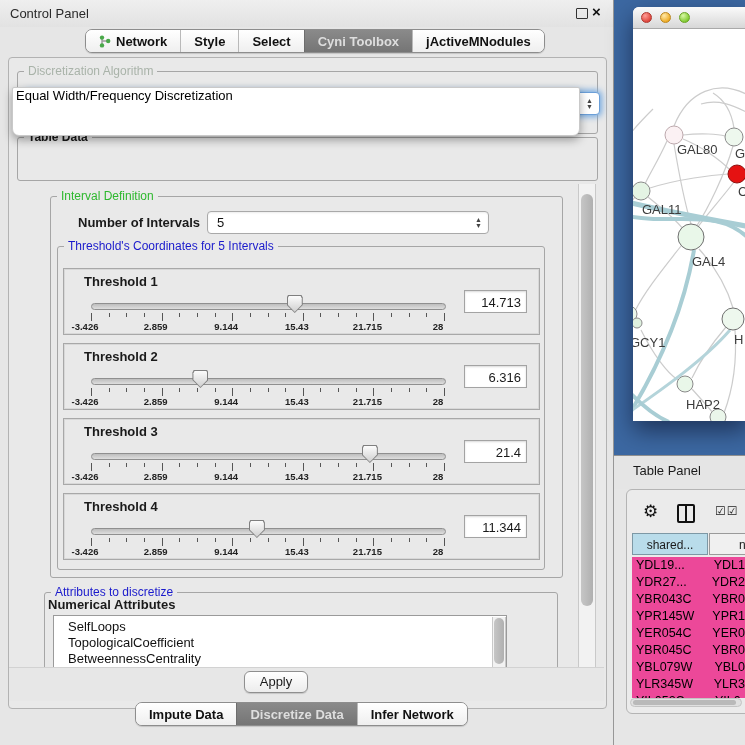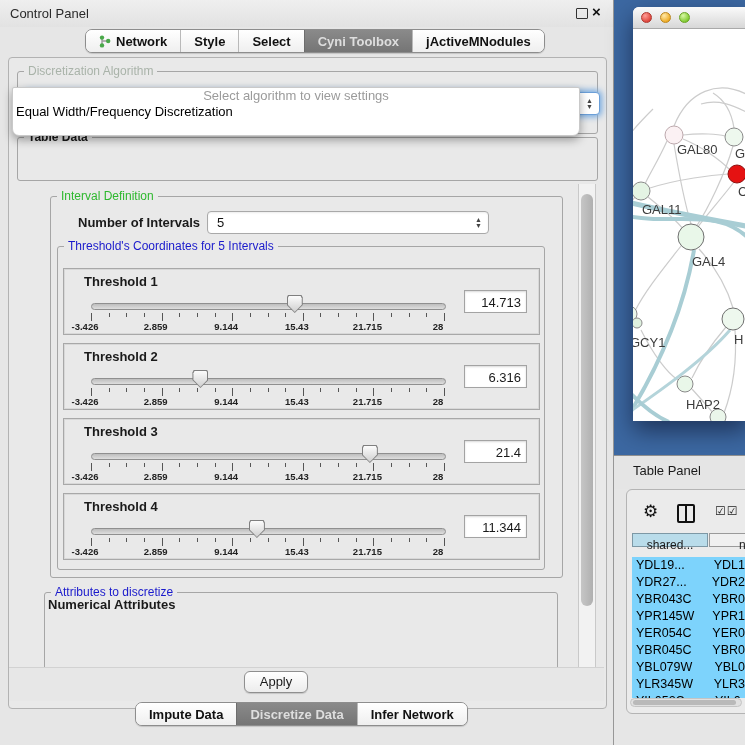"Select algorithm to view settings" div.ph { html: <div>Select algorithm to view settings</div> -> none }
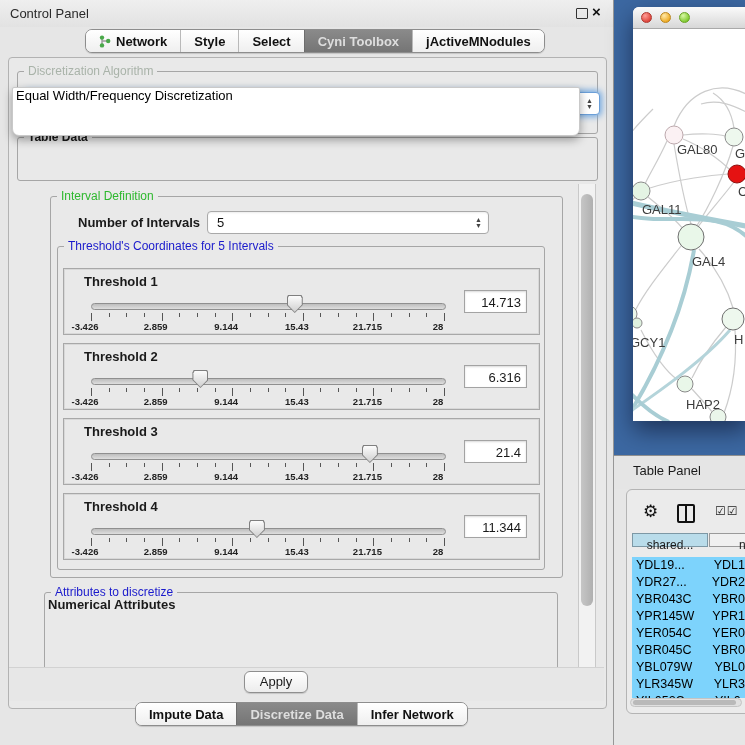"shared..." .th-cell { height: 14px -> 22px }
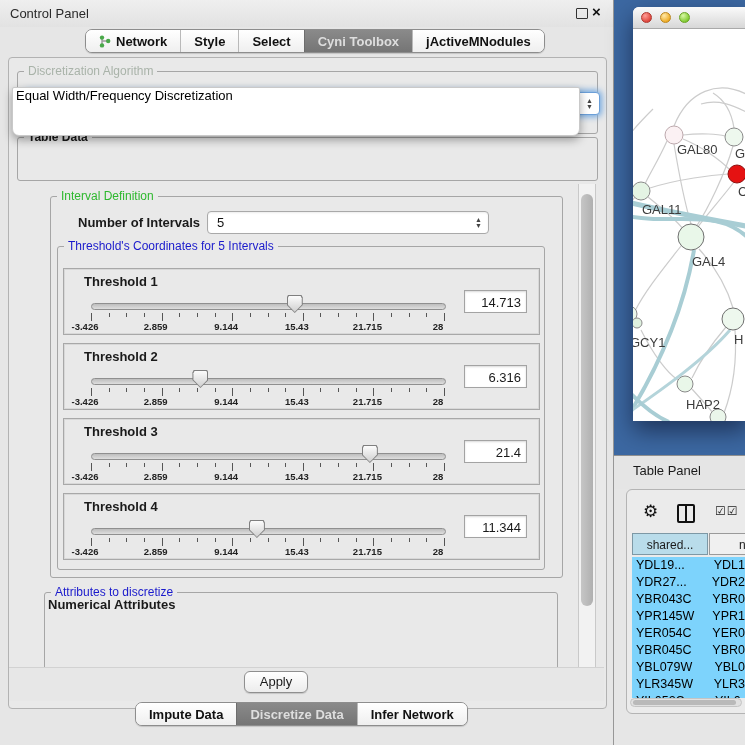"YDL19..." .t-rows { background: #7dd3fc -> #ec4899 }
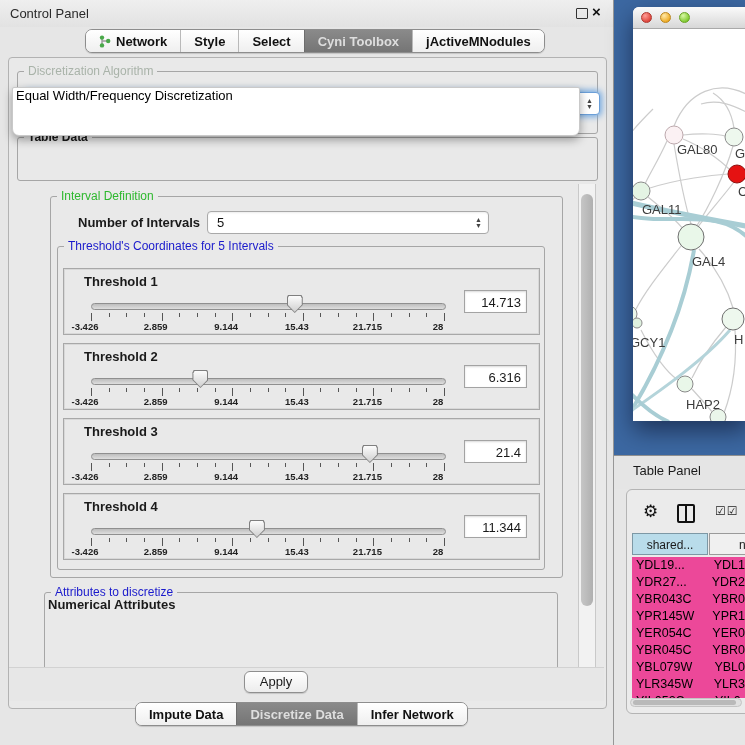"SelfLoops" div.abs { html: none -> <div> <div>SelfLoops</div> <div>TopologicalCoefficient</div> <div>BetweennessCentrality</div> <div> <div></div> </div> </div> }
